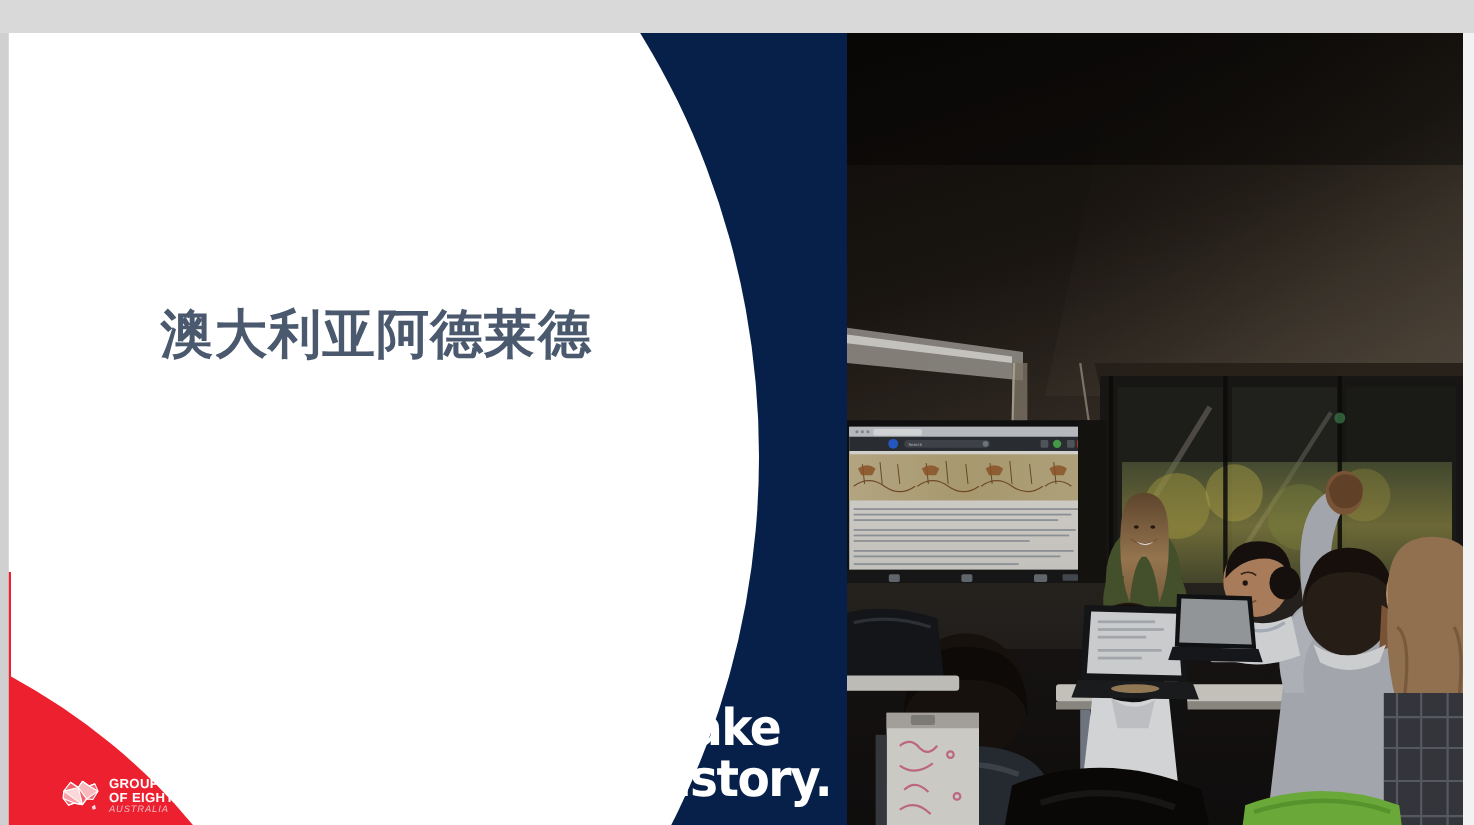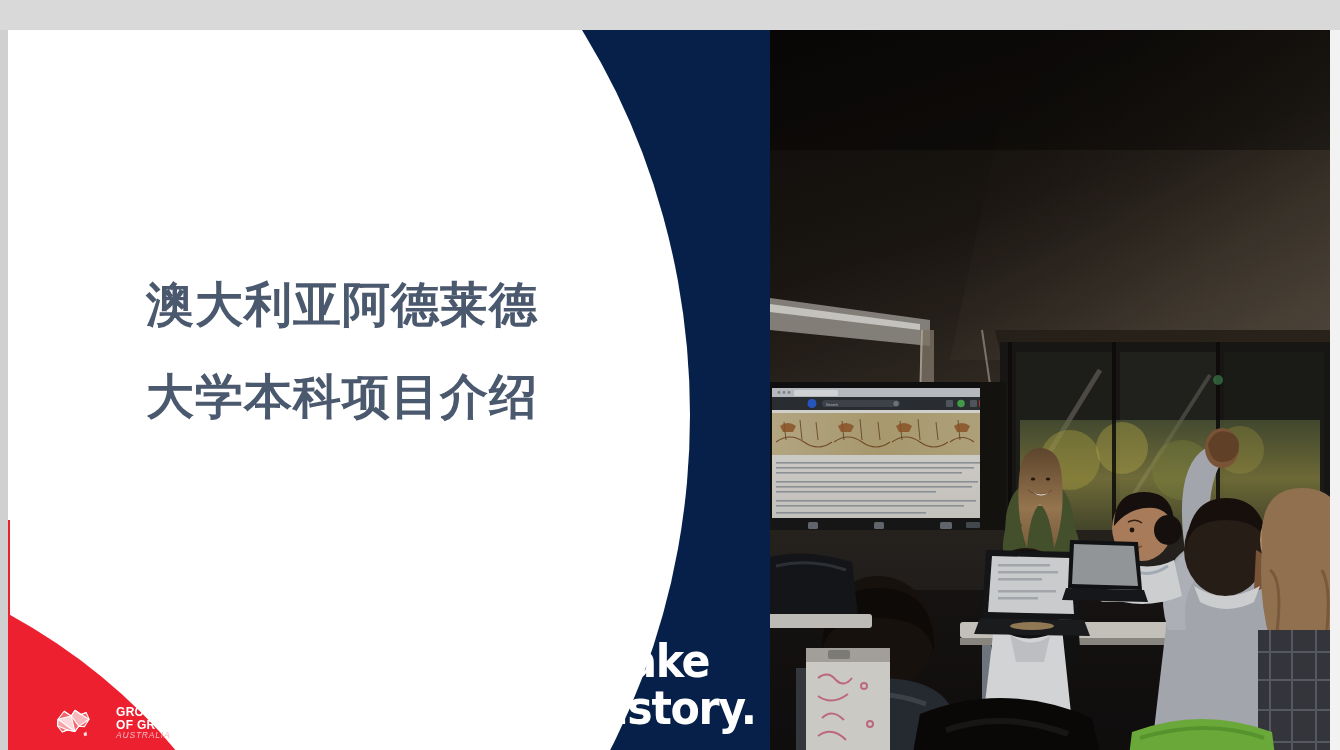"大学本科项目介绍" div.title-line { html: <div>大学本科项目介绍</div> -> none }
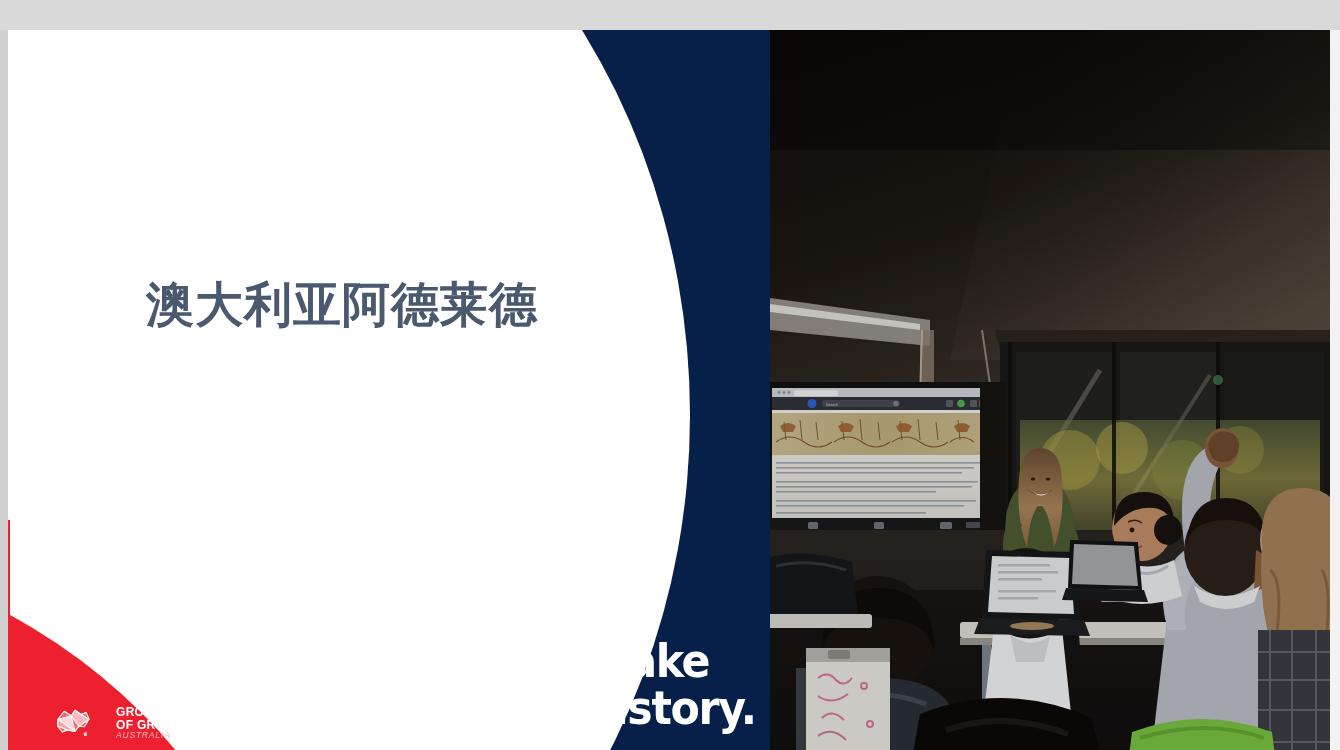"GROUP" .go8 { gap: 23px -> 6px }
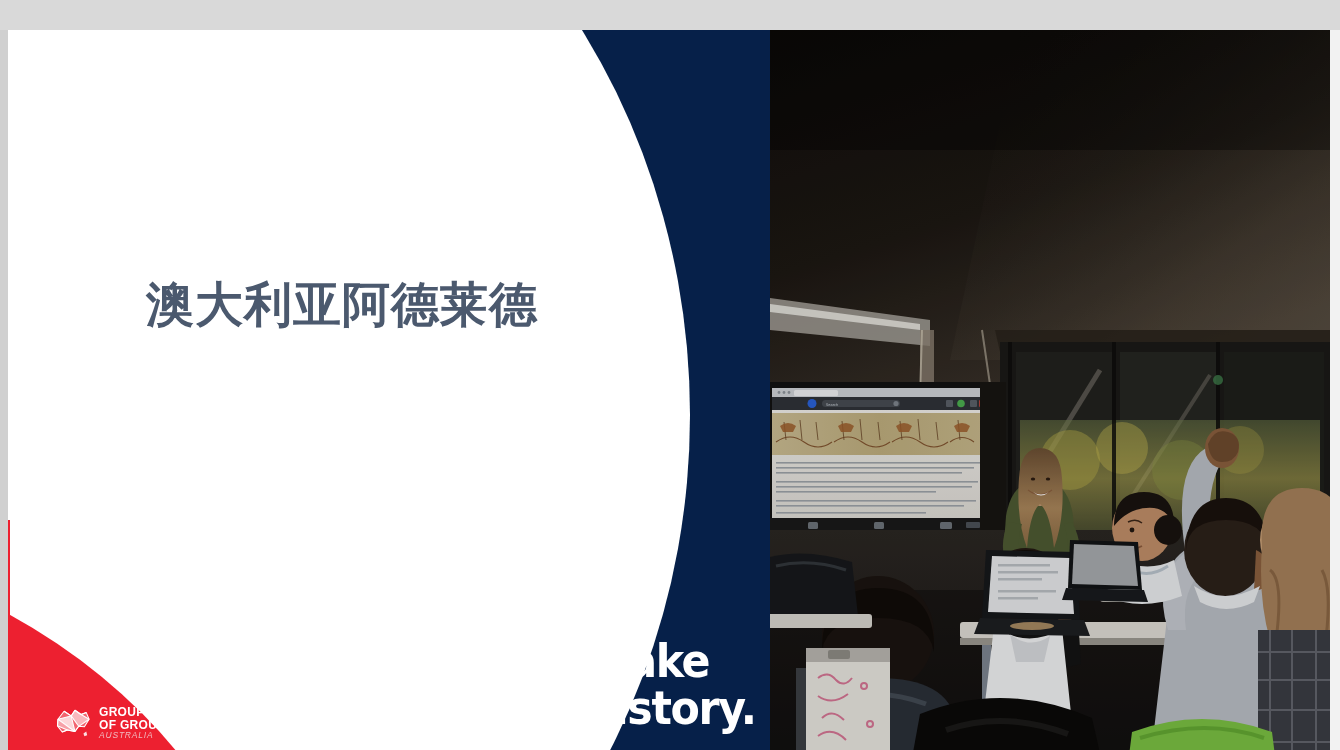"OF GROUP" span.go8-l2 { text: GROUP -> EIGHT }
